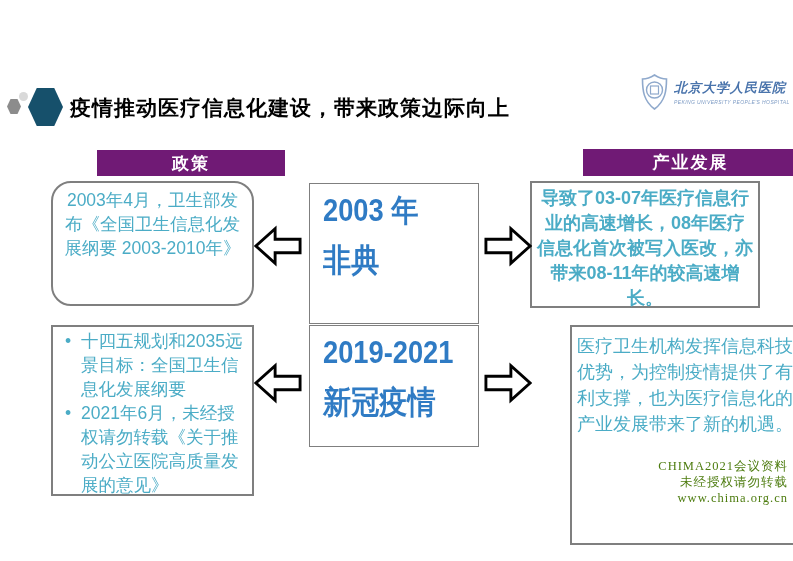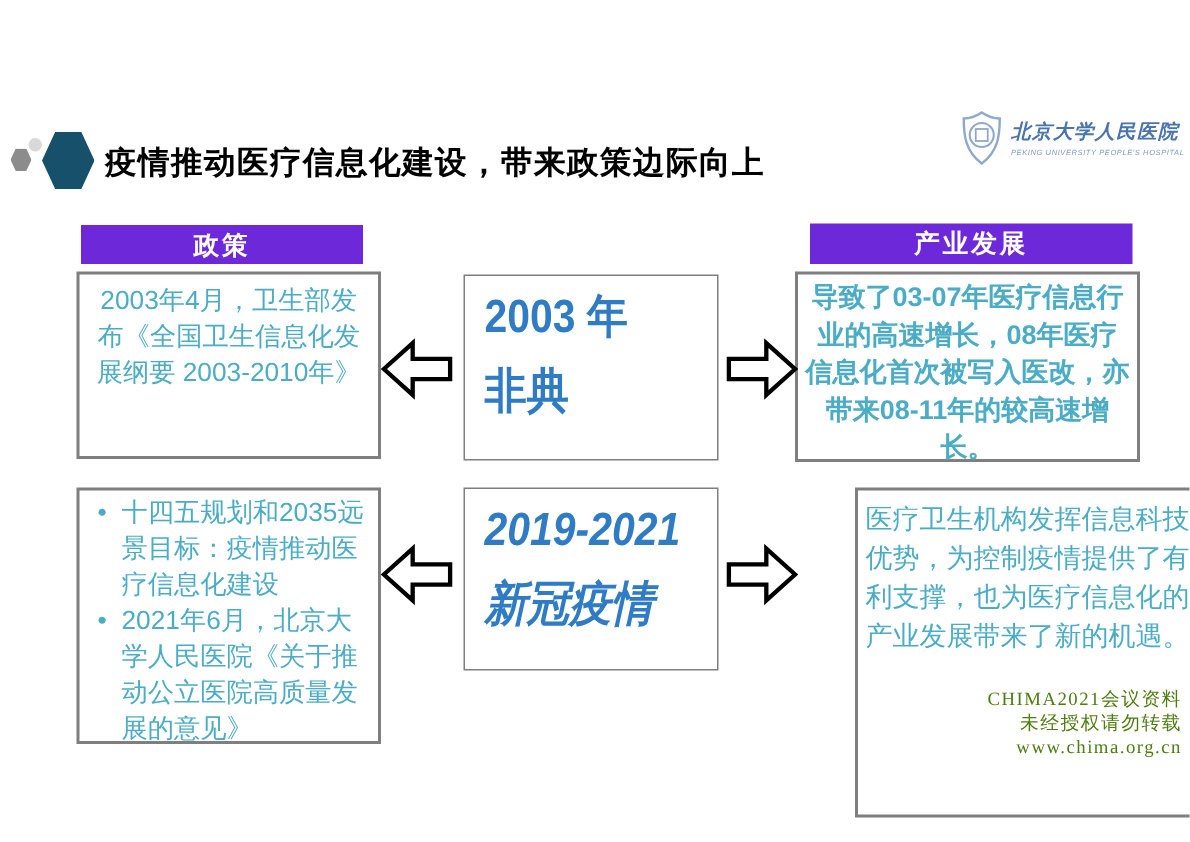"政策" .col-header { background: #6d28d9 -> #701a75; margin-left: none -> 43px }
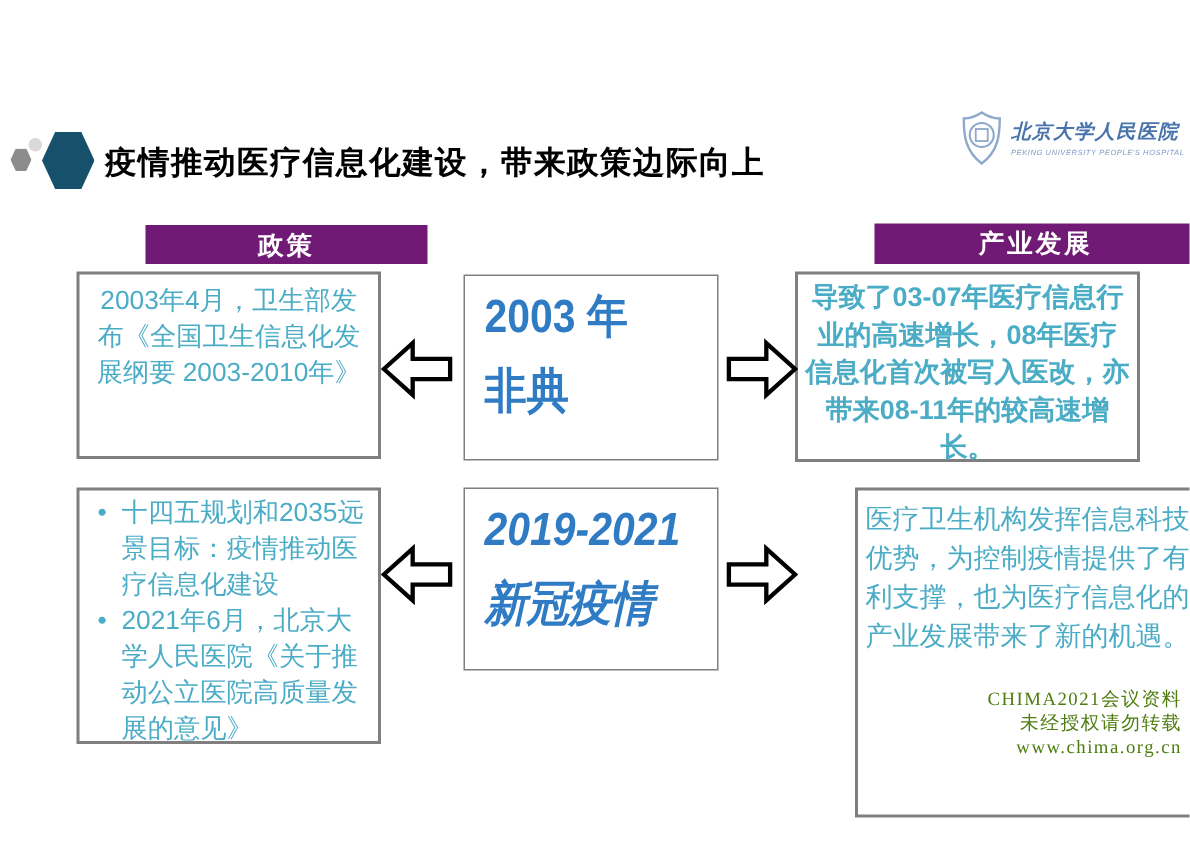"2003年4月，卫生部发布《全国卫生信息化发展纲要 2003-2010年》" .box-policy-top { border-radius: none -> 20px }
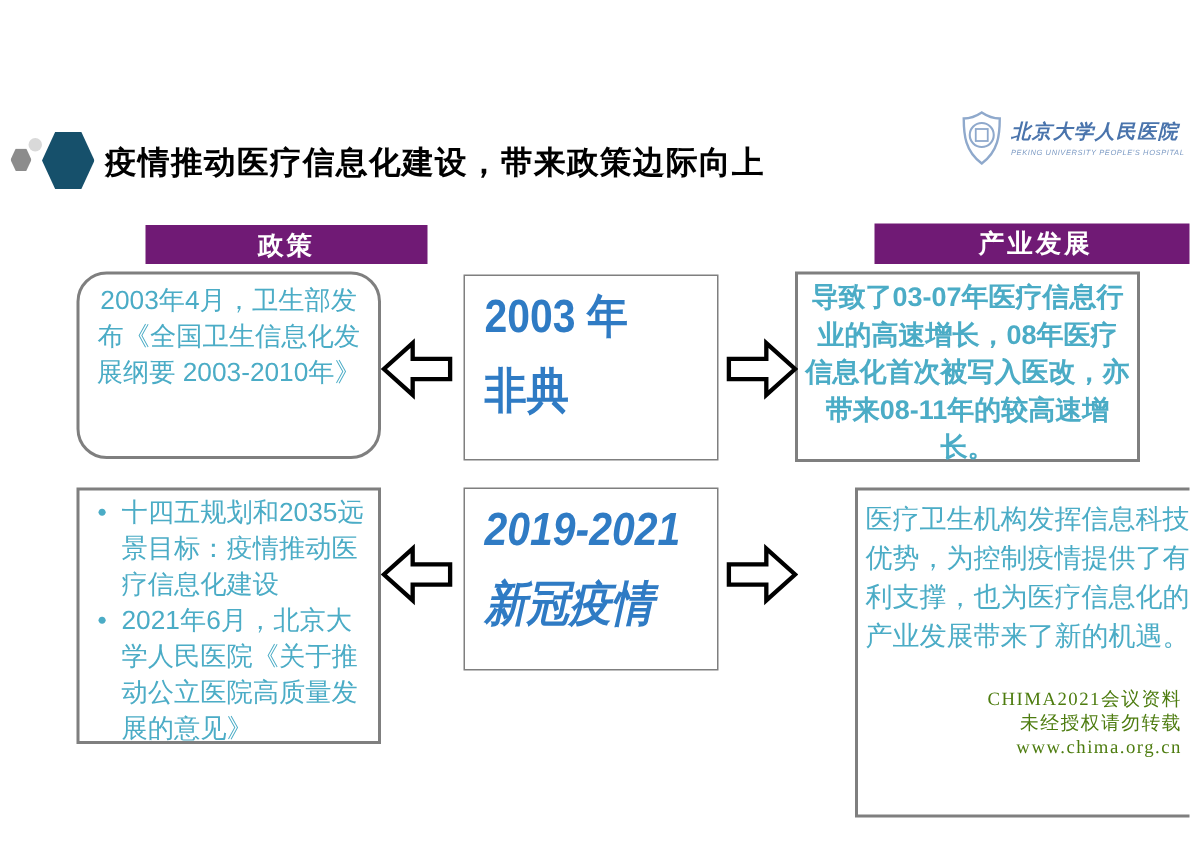"2003 年" .box-event-top { height: 124px -> 141px }
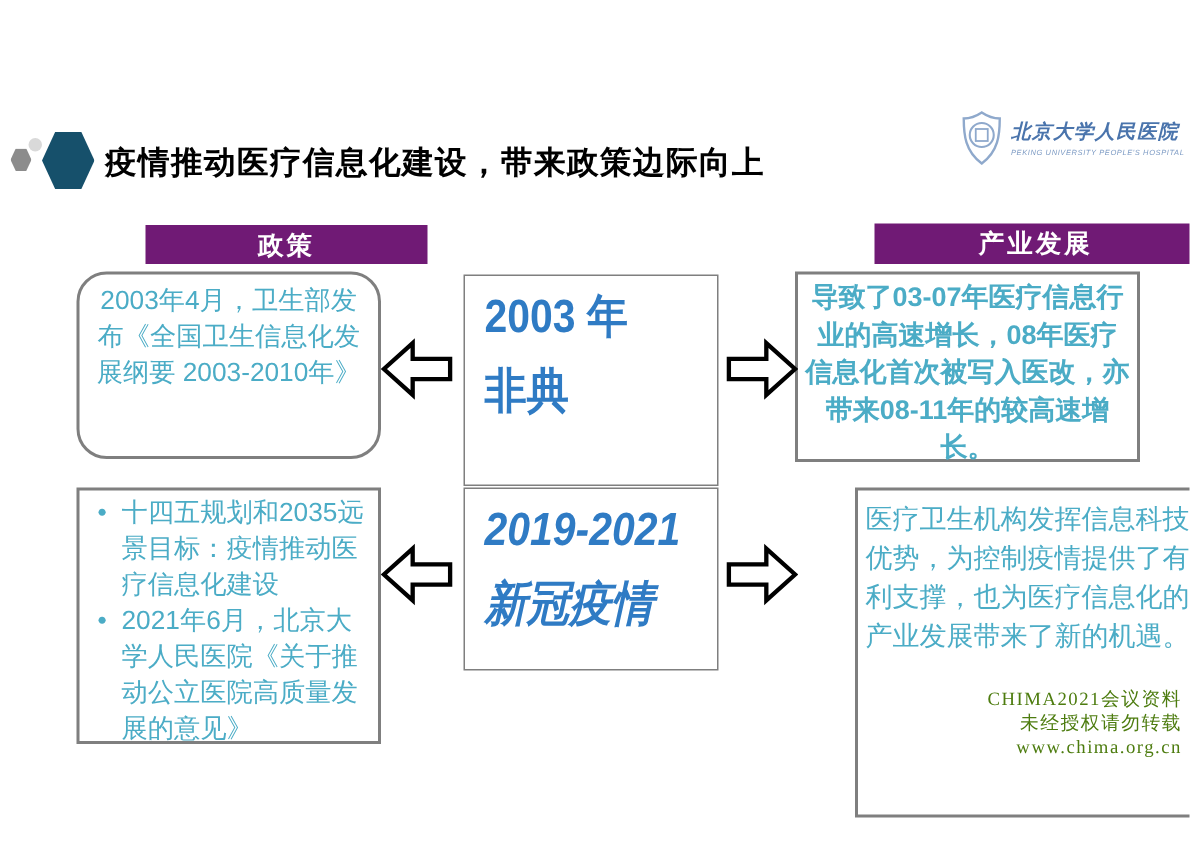"十四五规划和2035远景目标：疫情推动医疗信息化建设" span.bullet-text { text: 疫情推动医疗信息化建设 -> 全国卫生信息化发展纲要 }
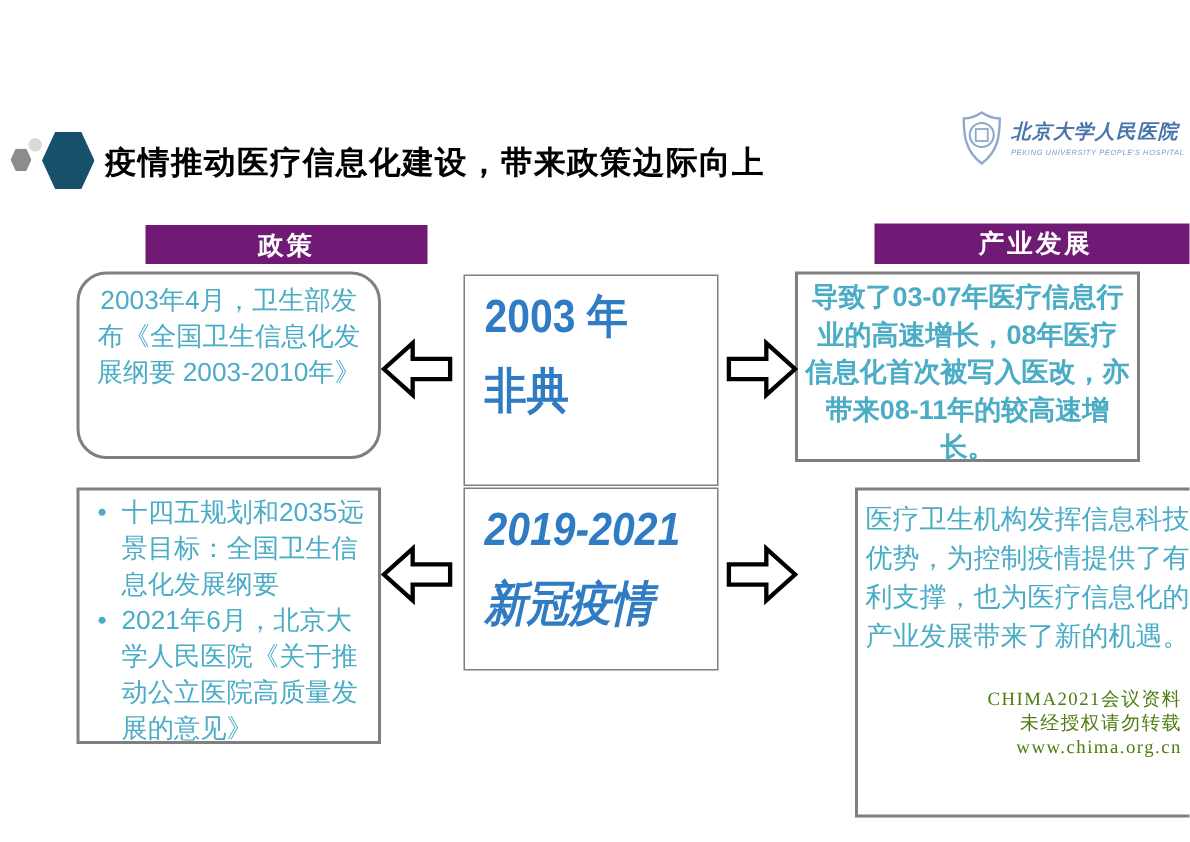"2019-2021" .box-event-bottom { font-style: italic -> none }
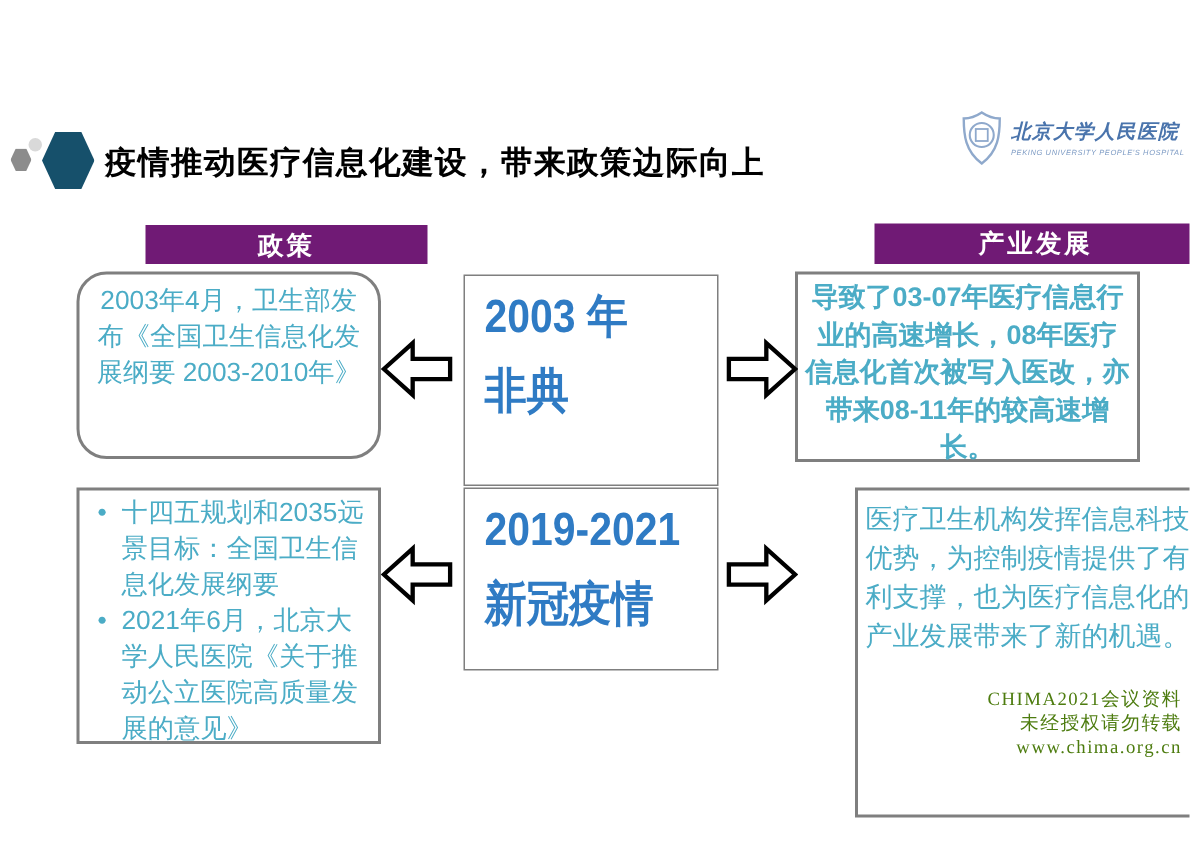"2021年6月，北京大学人民医院《关于推动公立医院高质量发展的意见》" span.bullet-text { text: 北京大学人民医院 -> 未经授权请勿转载 }
